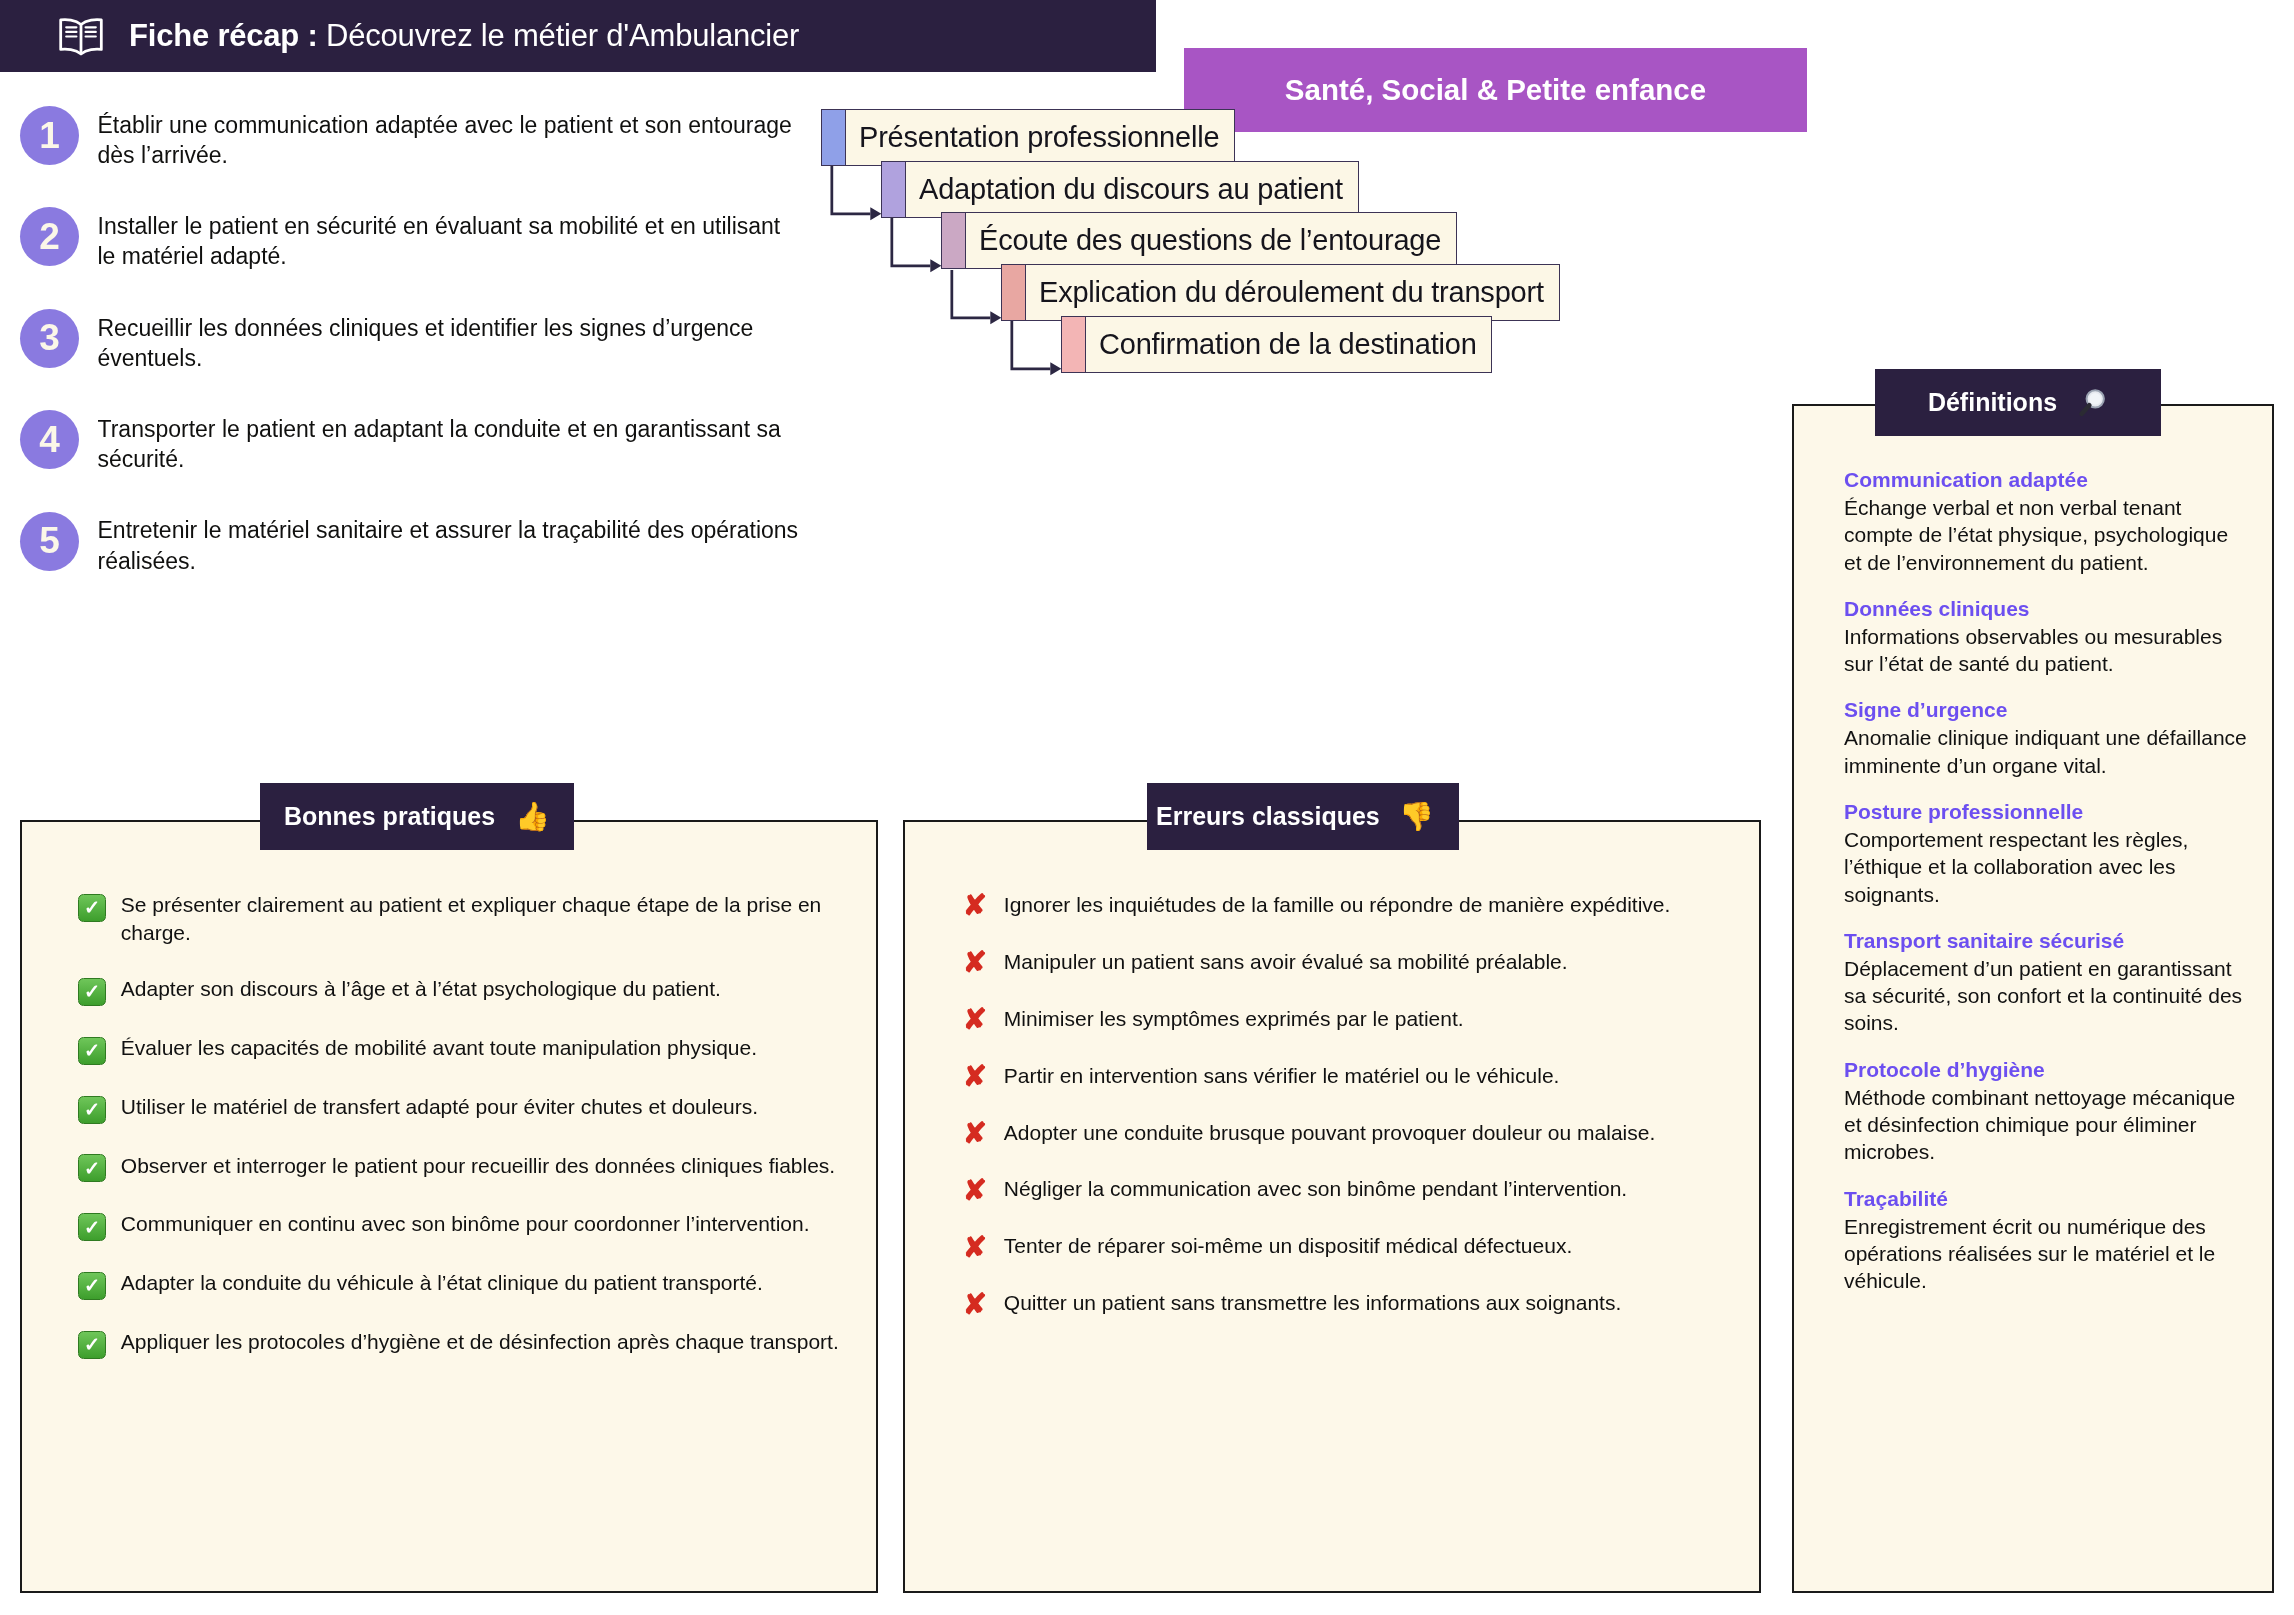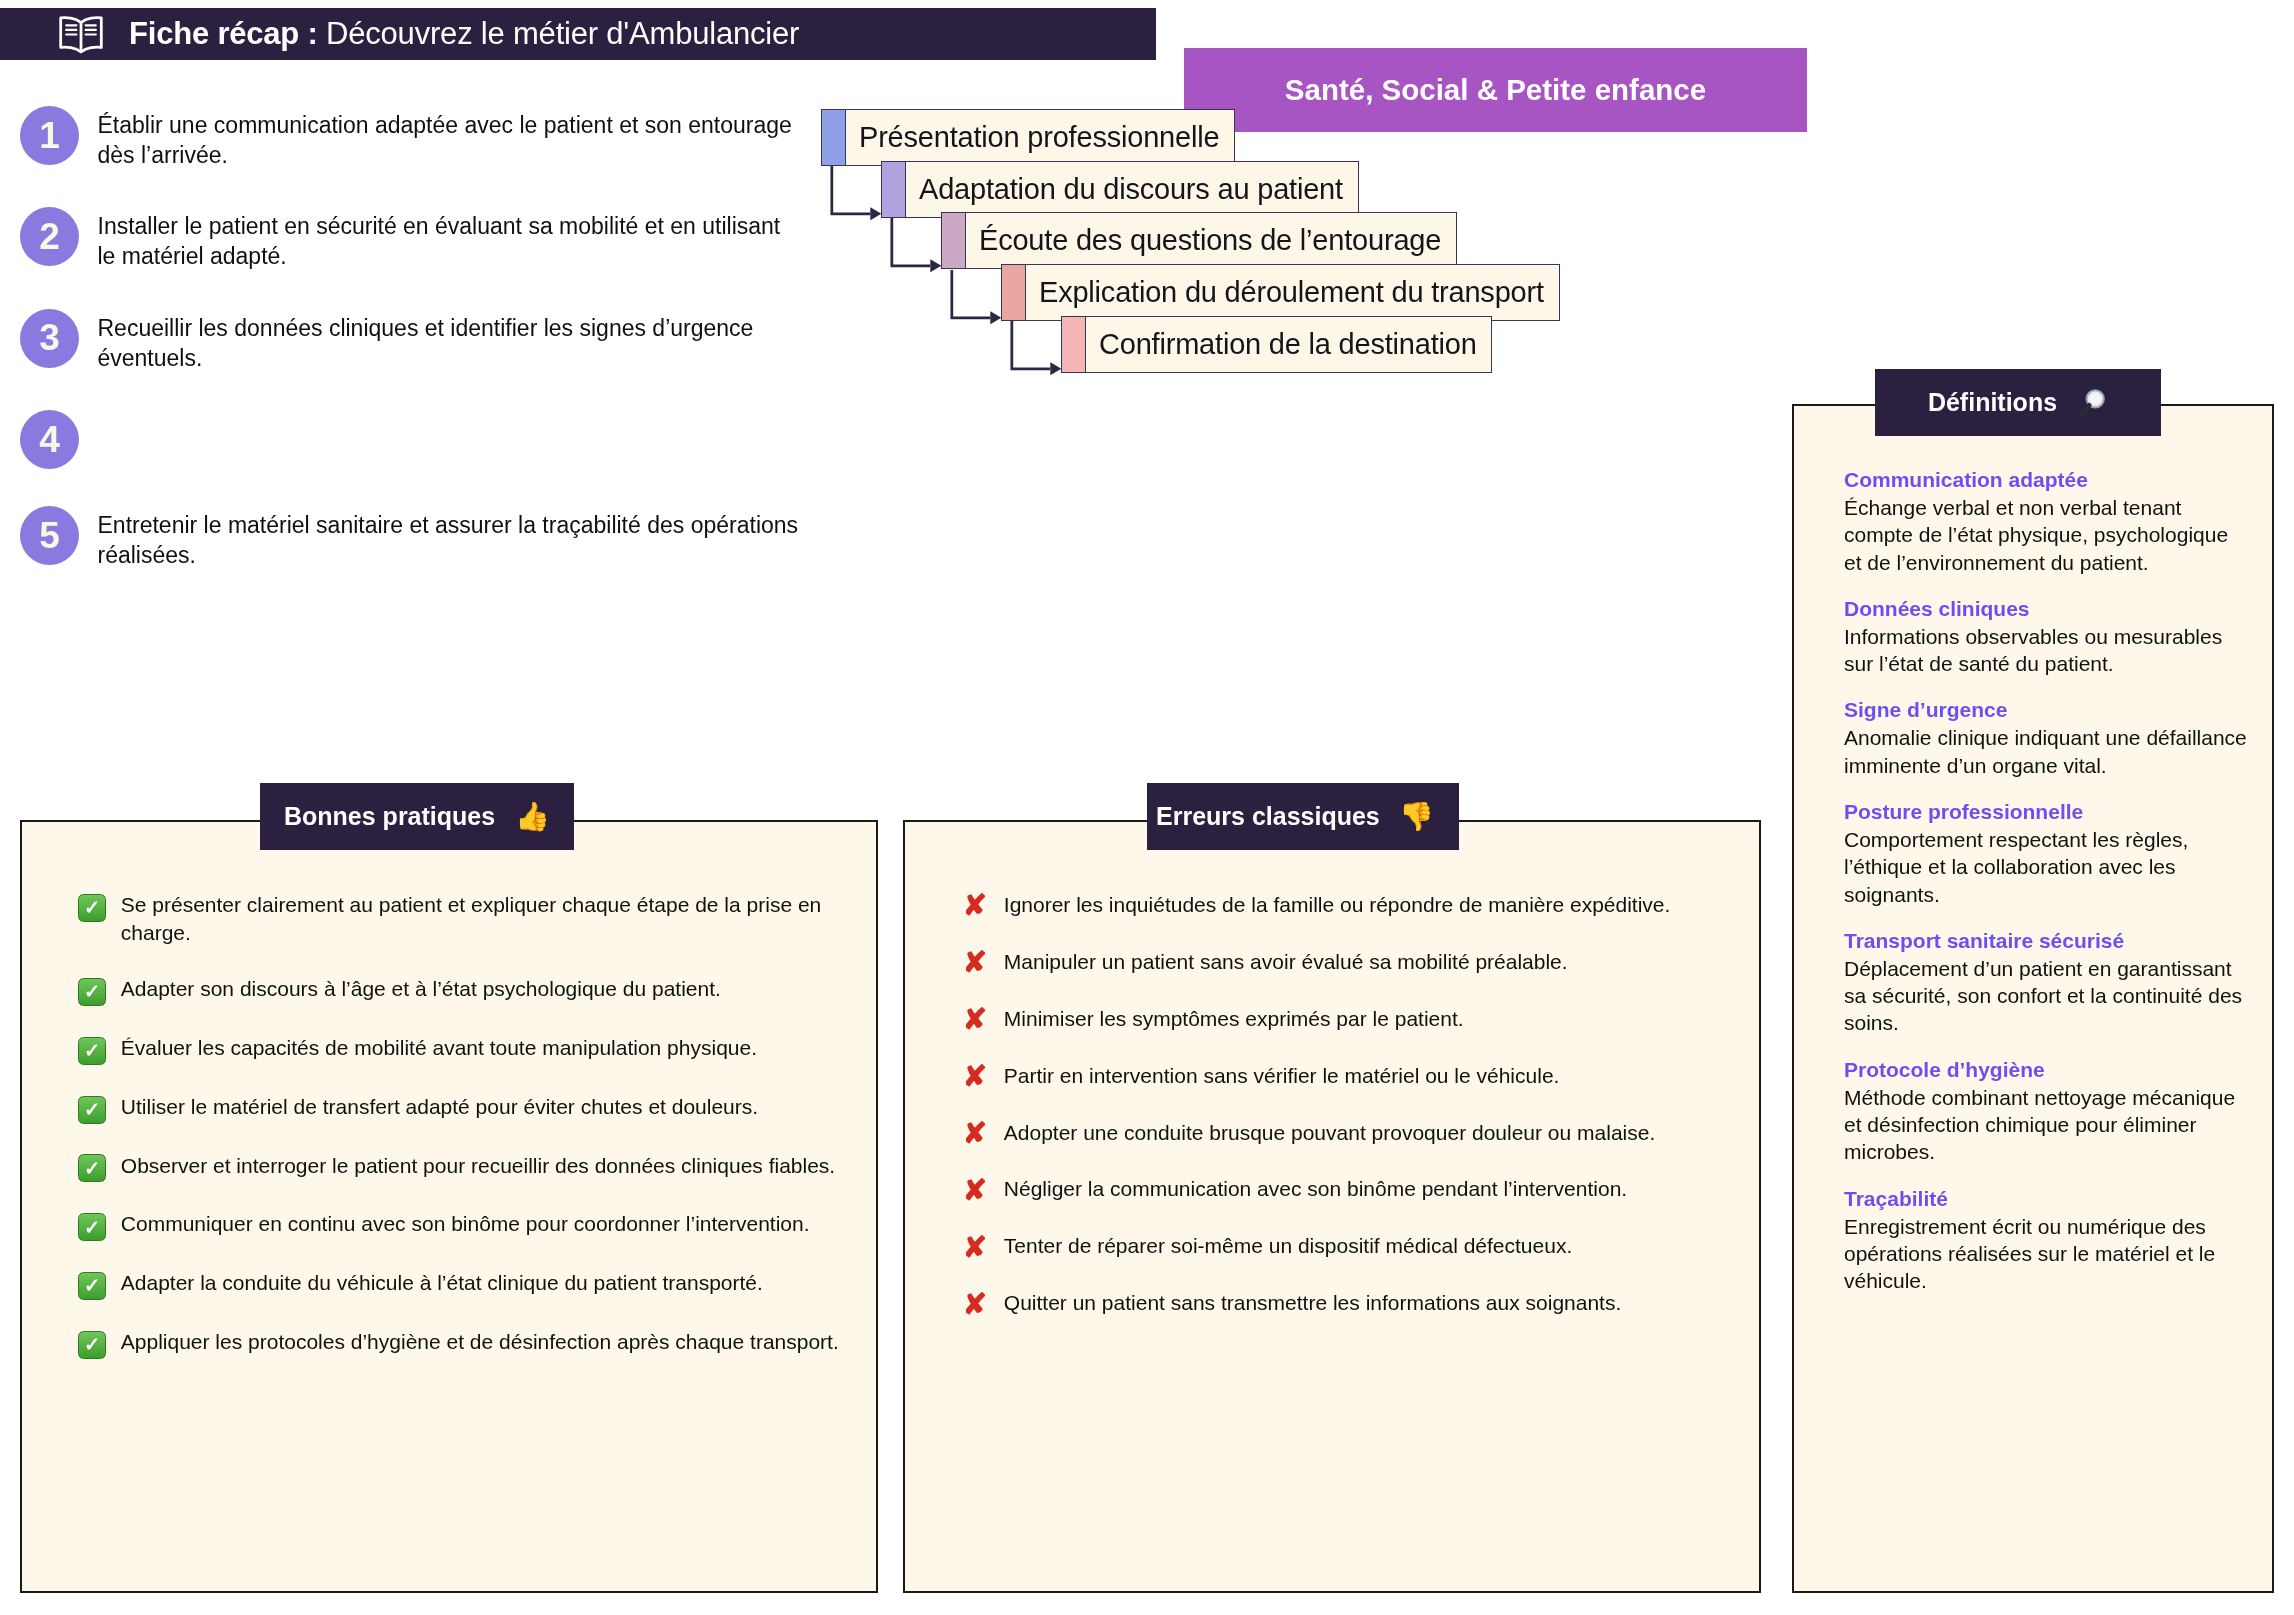"Fiche récap : Découvrez le" .header-bar { height: 52px -> 72px; top: 8px -> 0 }
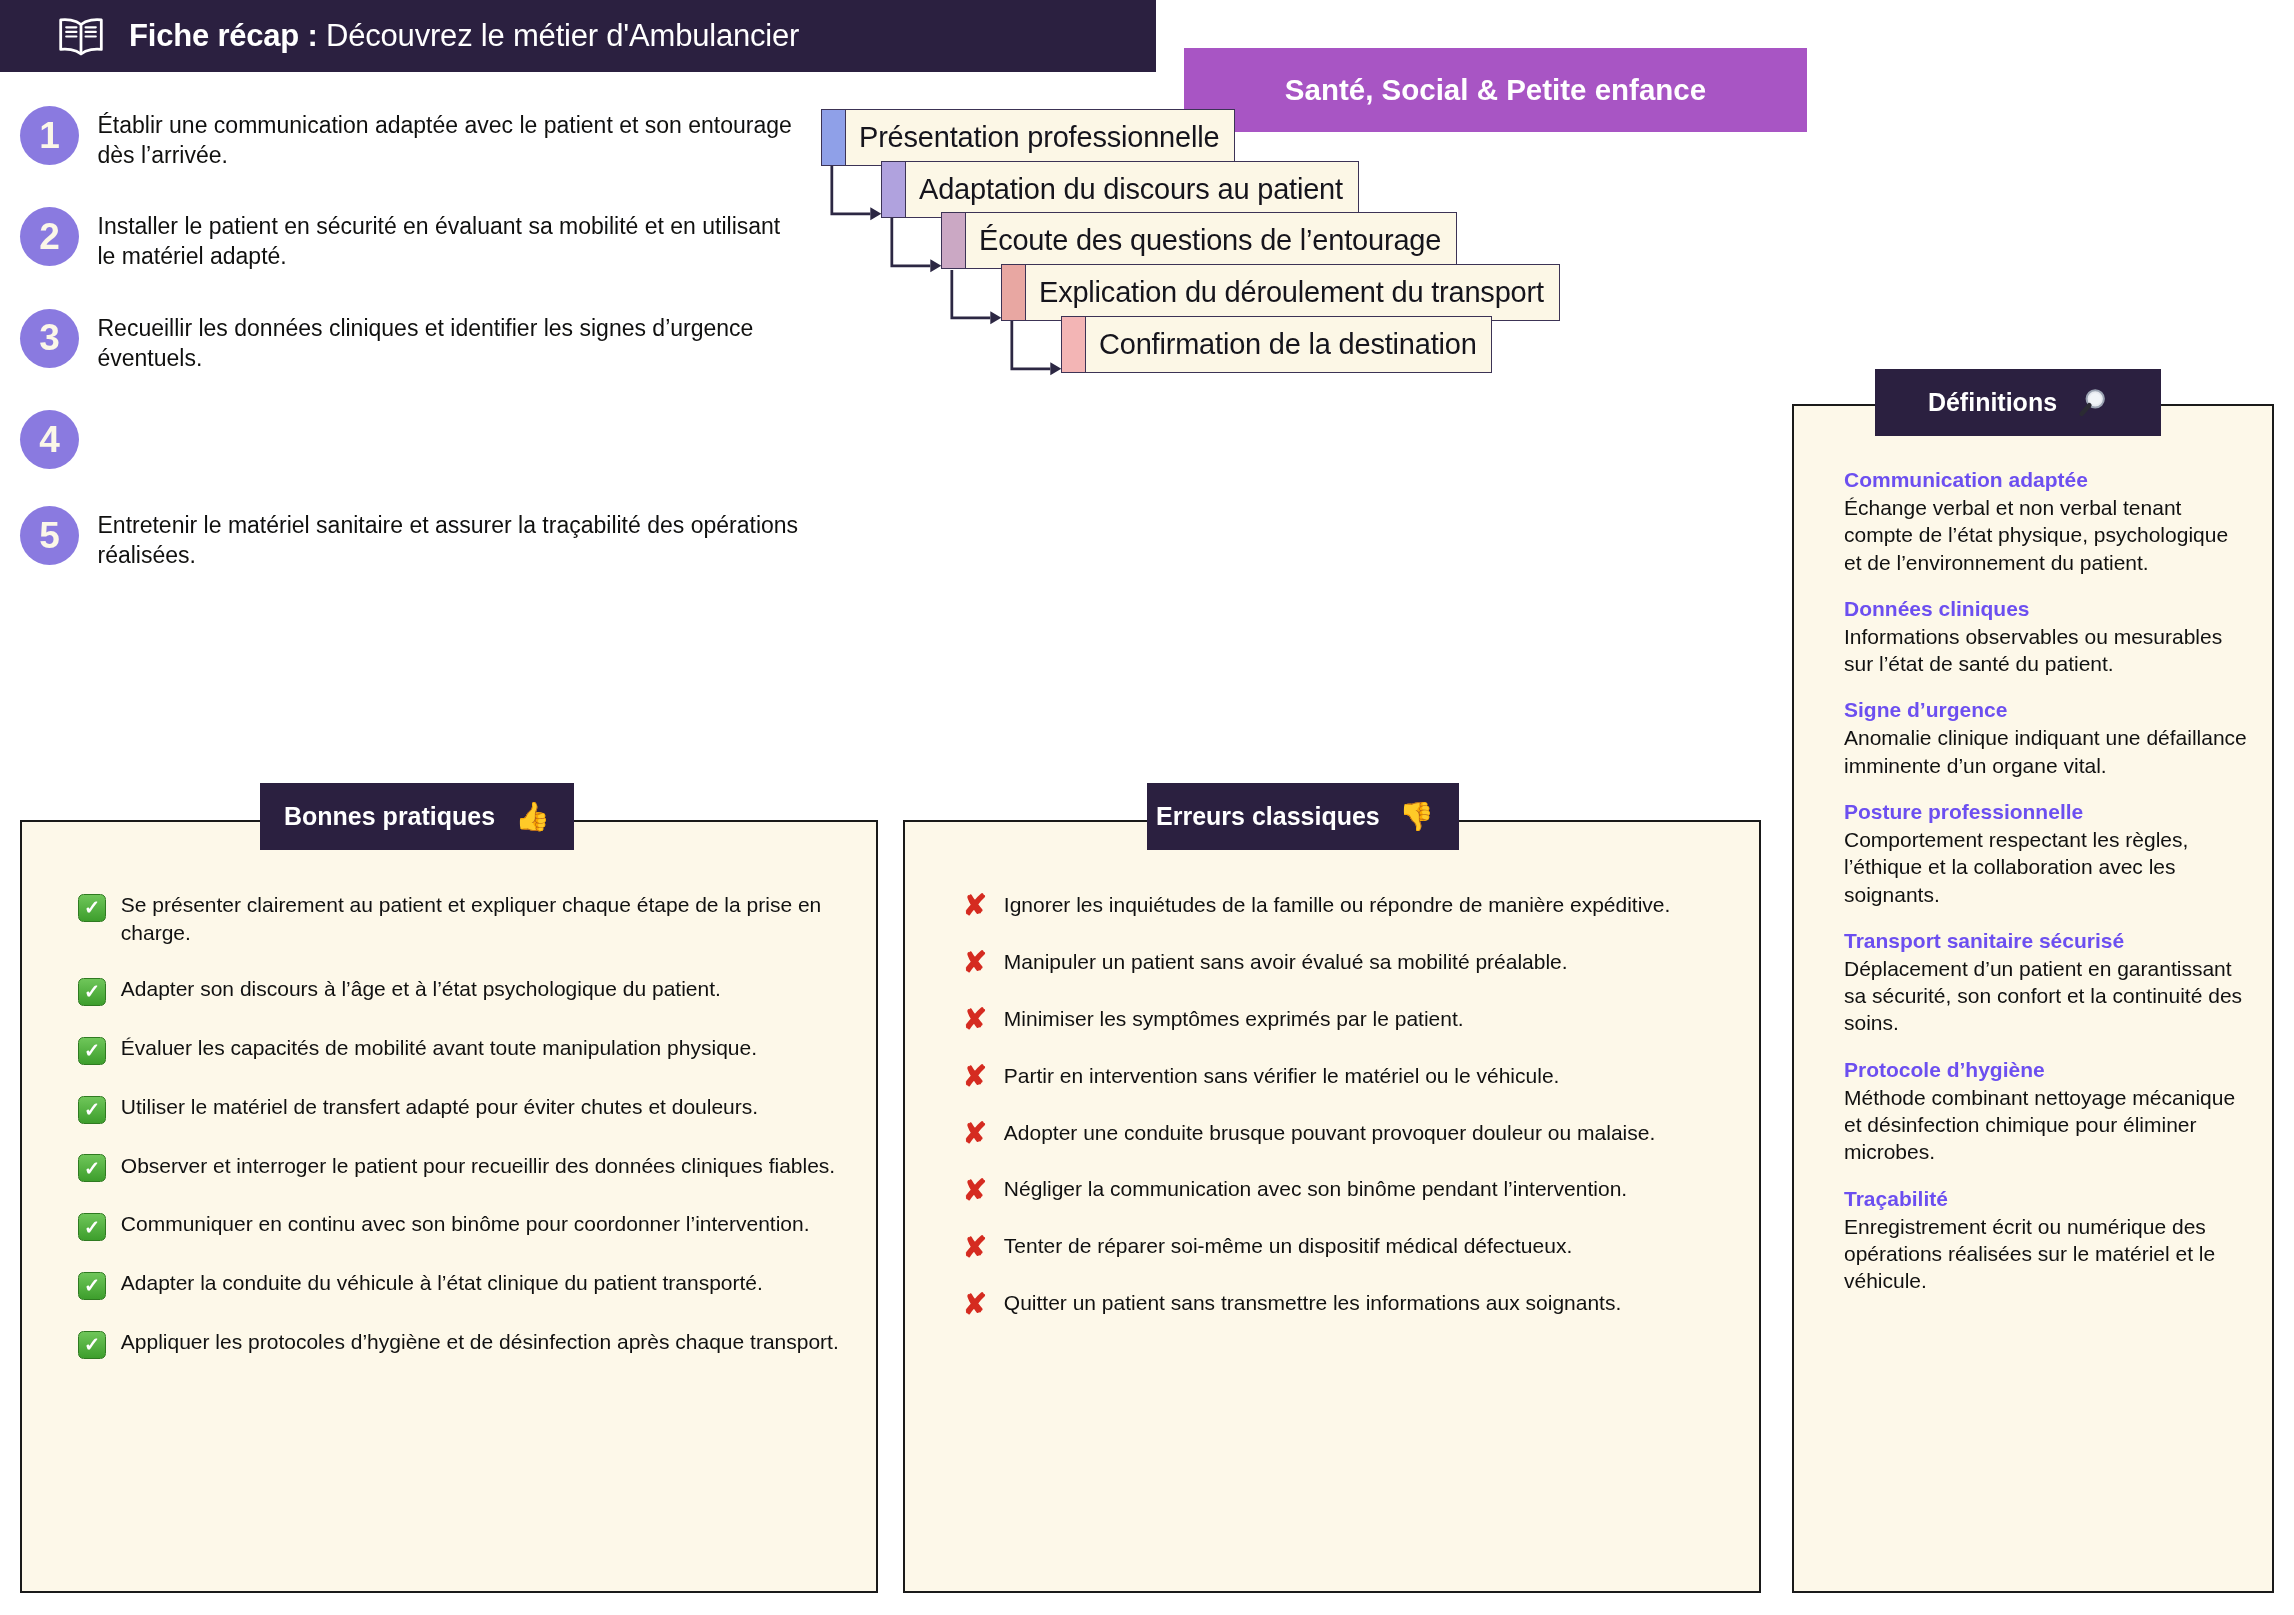"Transporter le patient en adaptant" div.step-text { html: none -> <div>Transporter le patient en adaptant la conduite et en garantissant sa sécurité.</div> }
